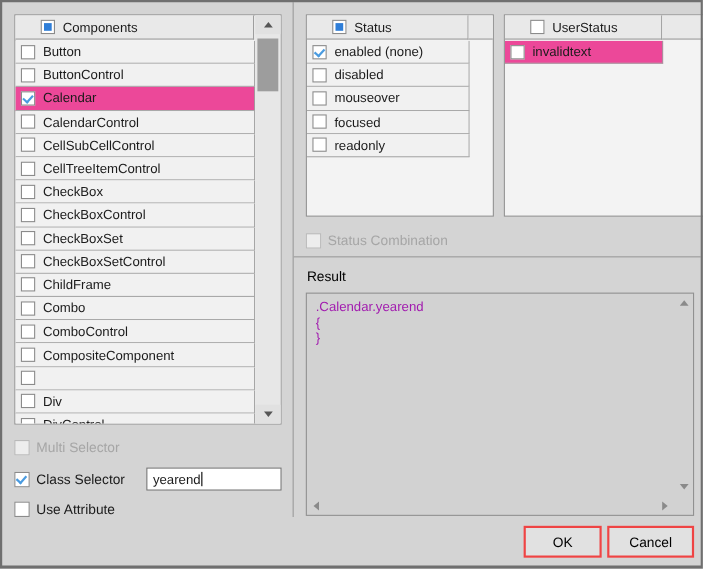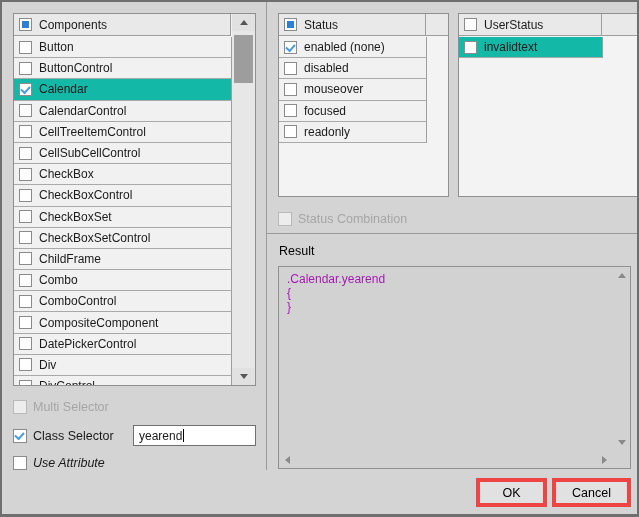"Components" .hdr-main { padding-left: 5px -> 23px }
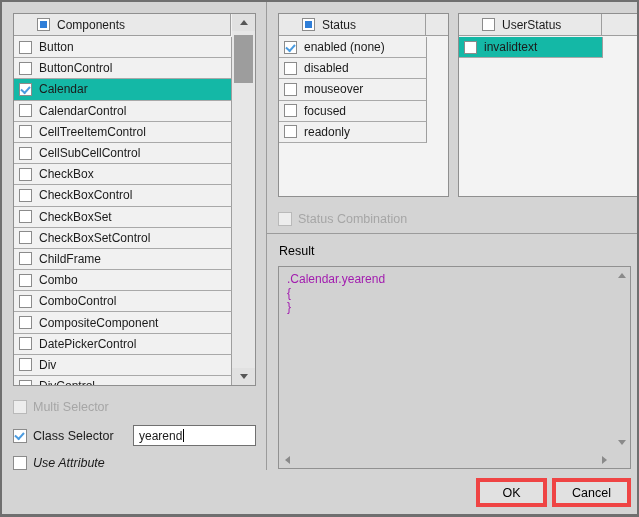"invalidtext" .lrow.selected { background: #14b8a6 -> #ec4899 }
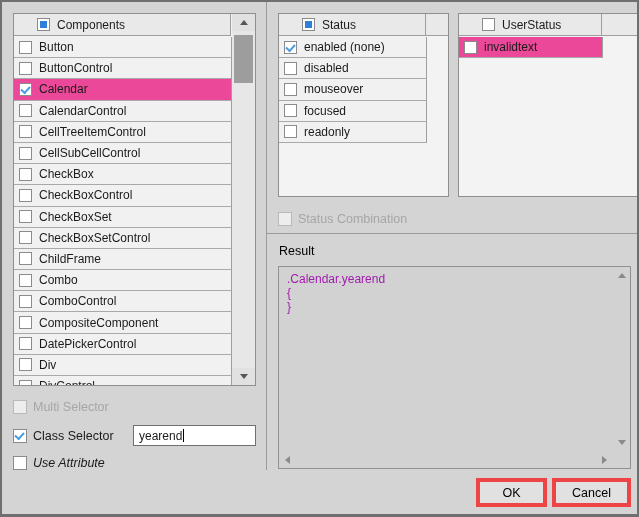"CellTreeItemControl" div.lrow { order: before "CellSubCellControl" -> after "CellSubCellControl" }
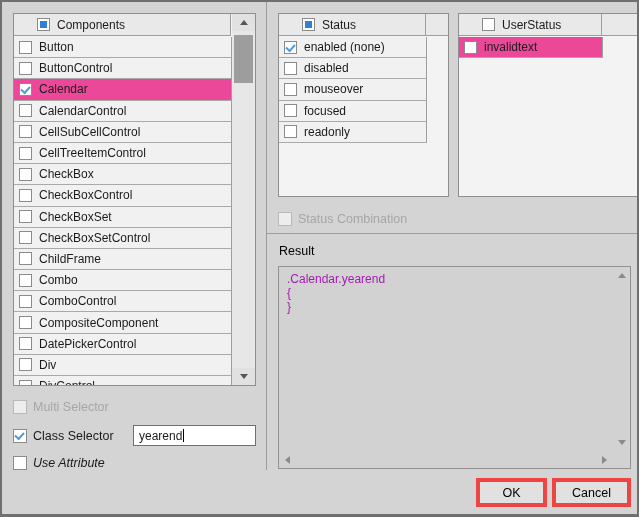"DatePickerControl" span.lbl { html: <span>DatePickerControl</span> -> none }
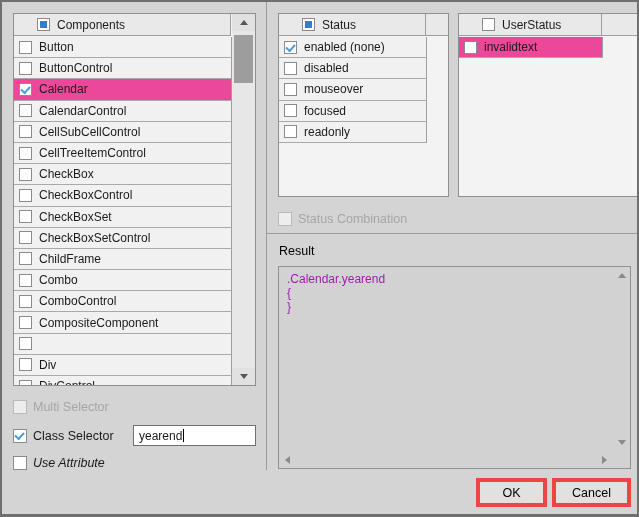"Use Attribute" div.opt { font-style: italic -> none }
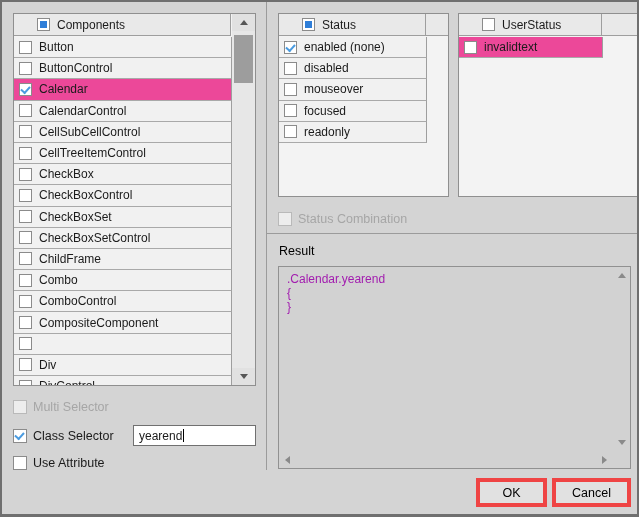"OK" .btn { border: 4px solid #ef4444 -> 2px solid #ef4444 }
